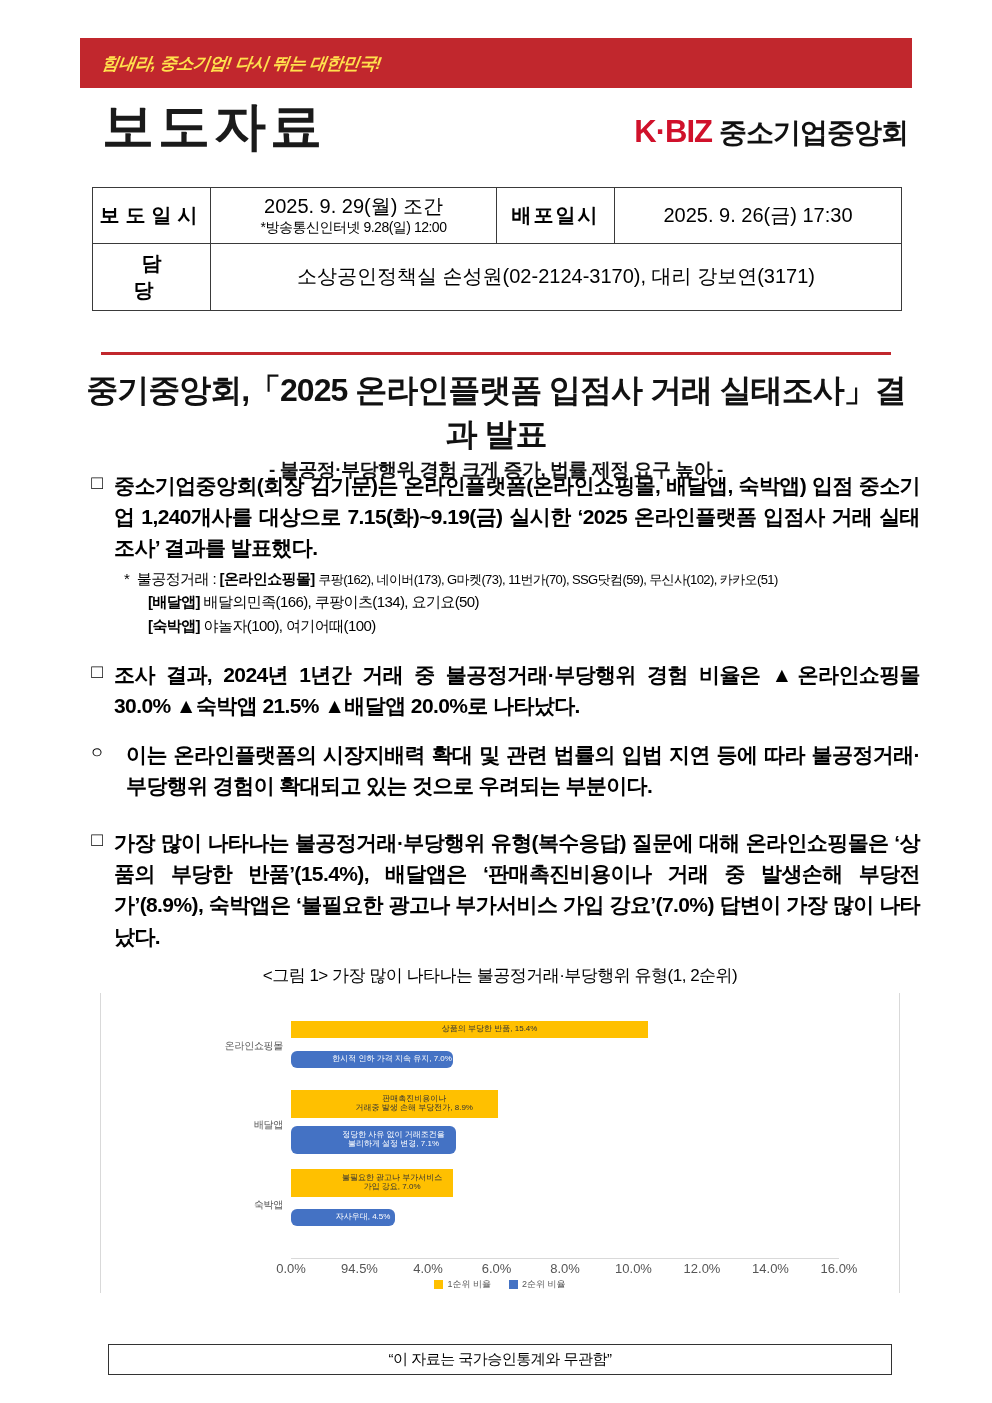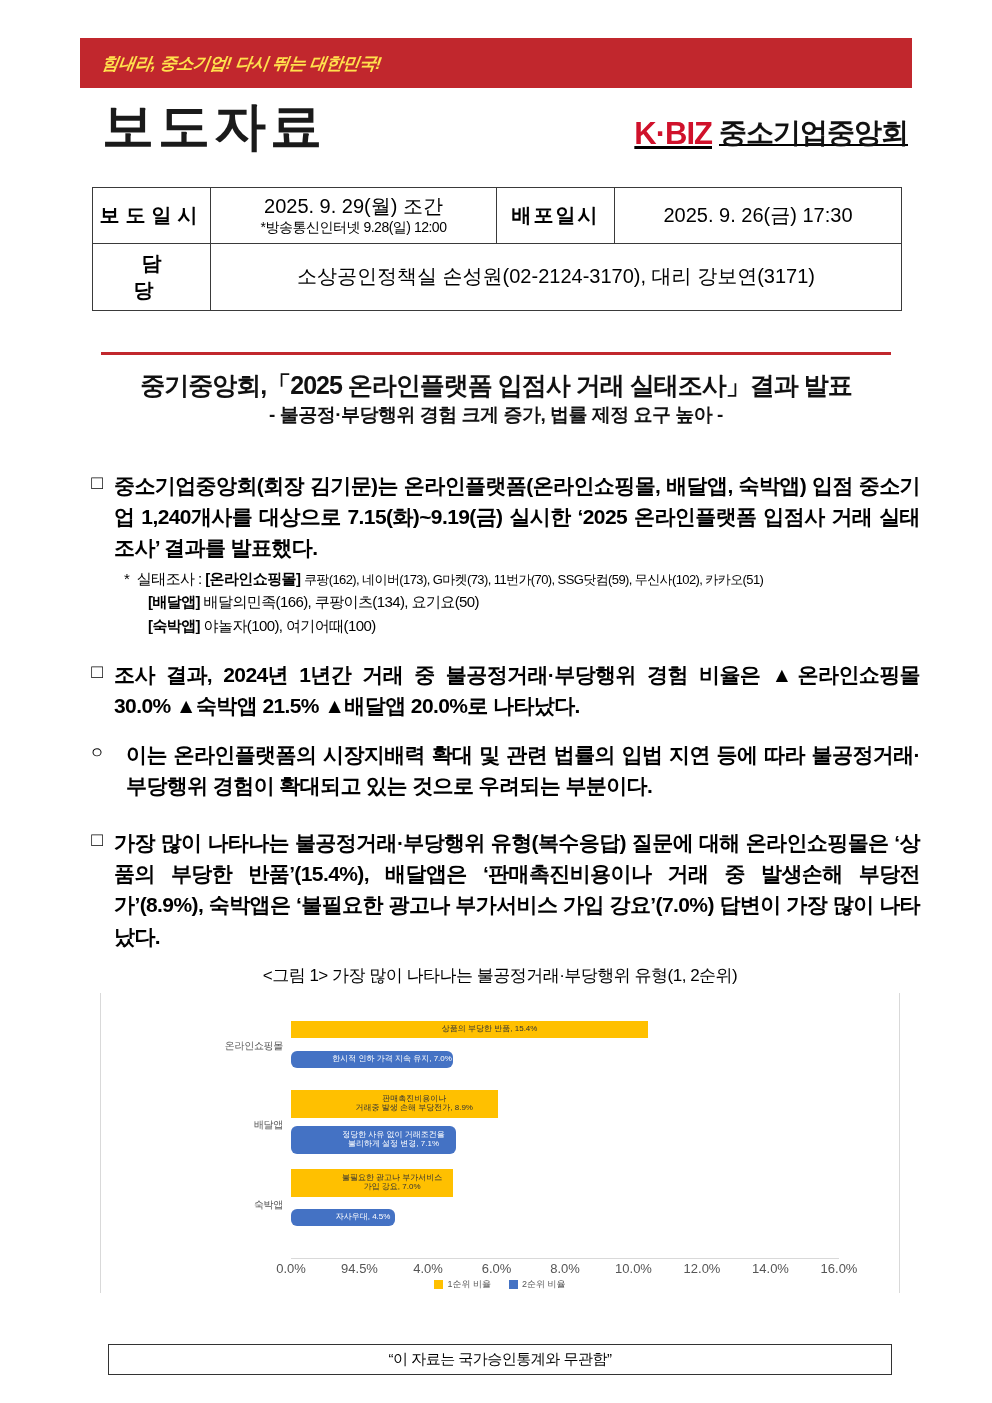"K·BIZ" .kbiz-logo { align-items: flex-end -> flex-start; text-decoration: underline -> none }
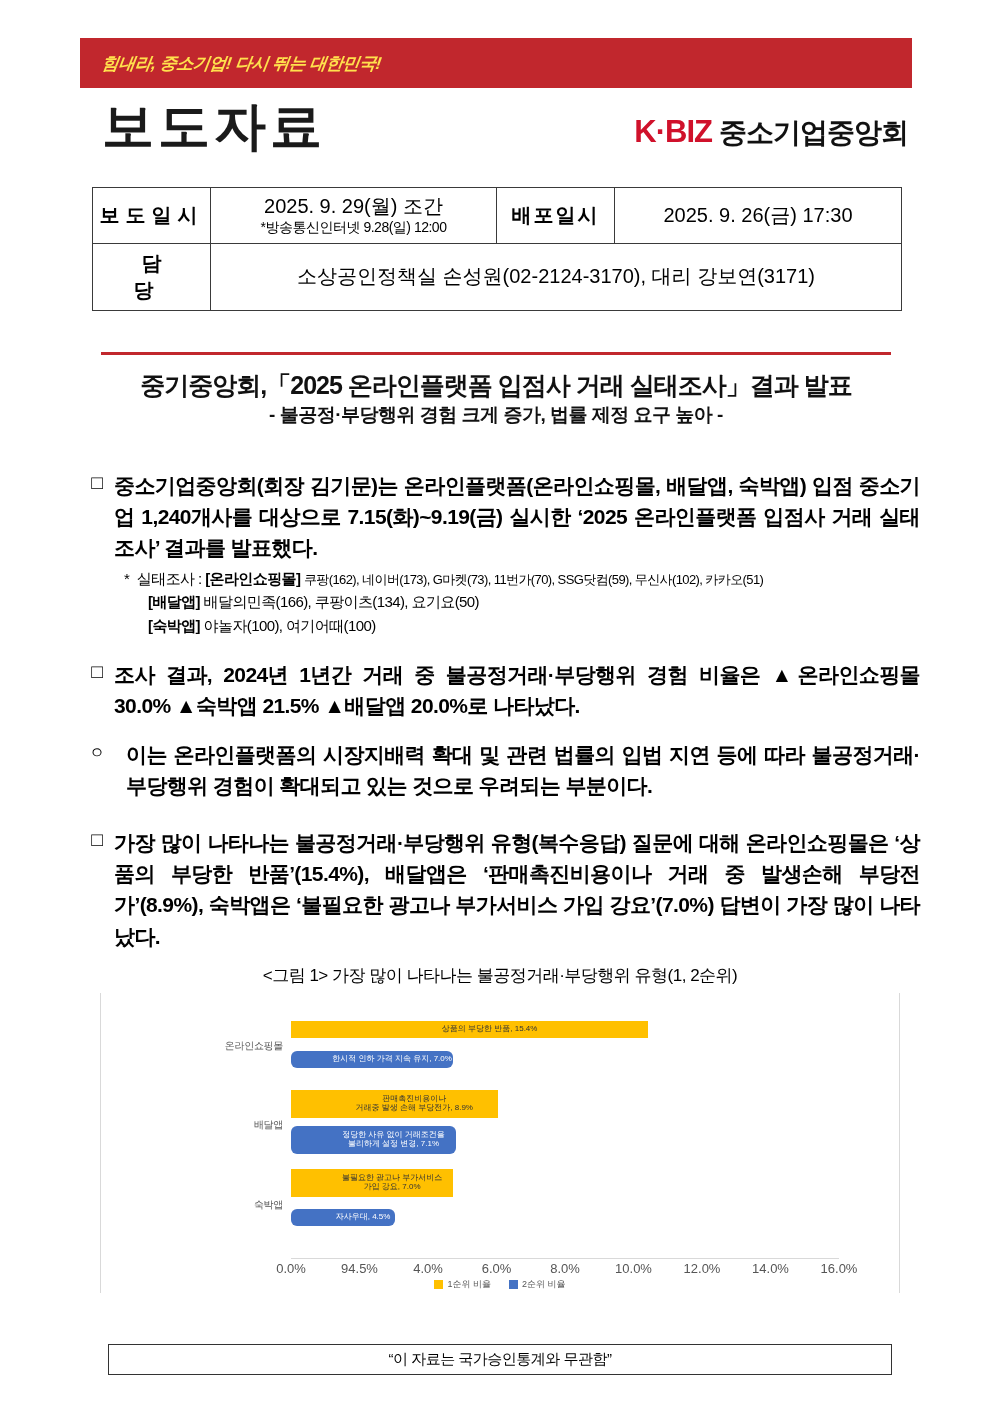"중기중앙회,「2025 온라인플랫폼 입점사 거래 실태조사」결과" .headline { font-size: 25px -> 32px }
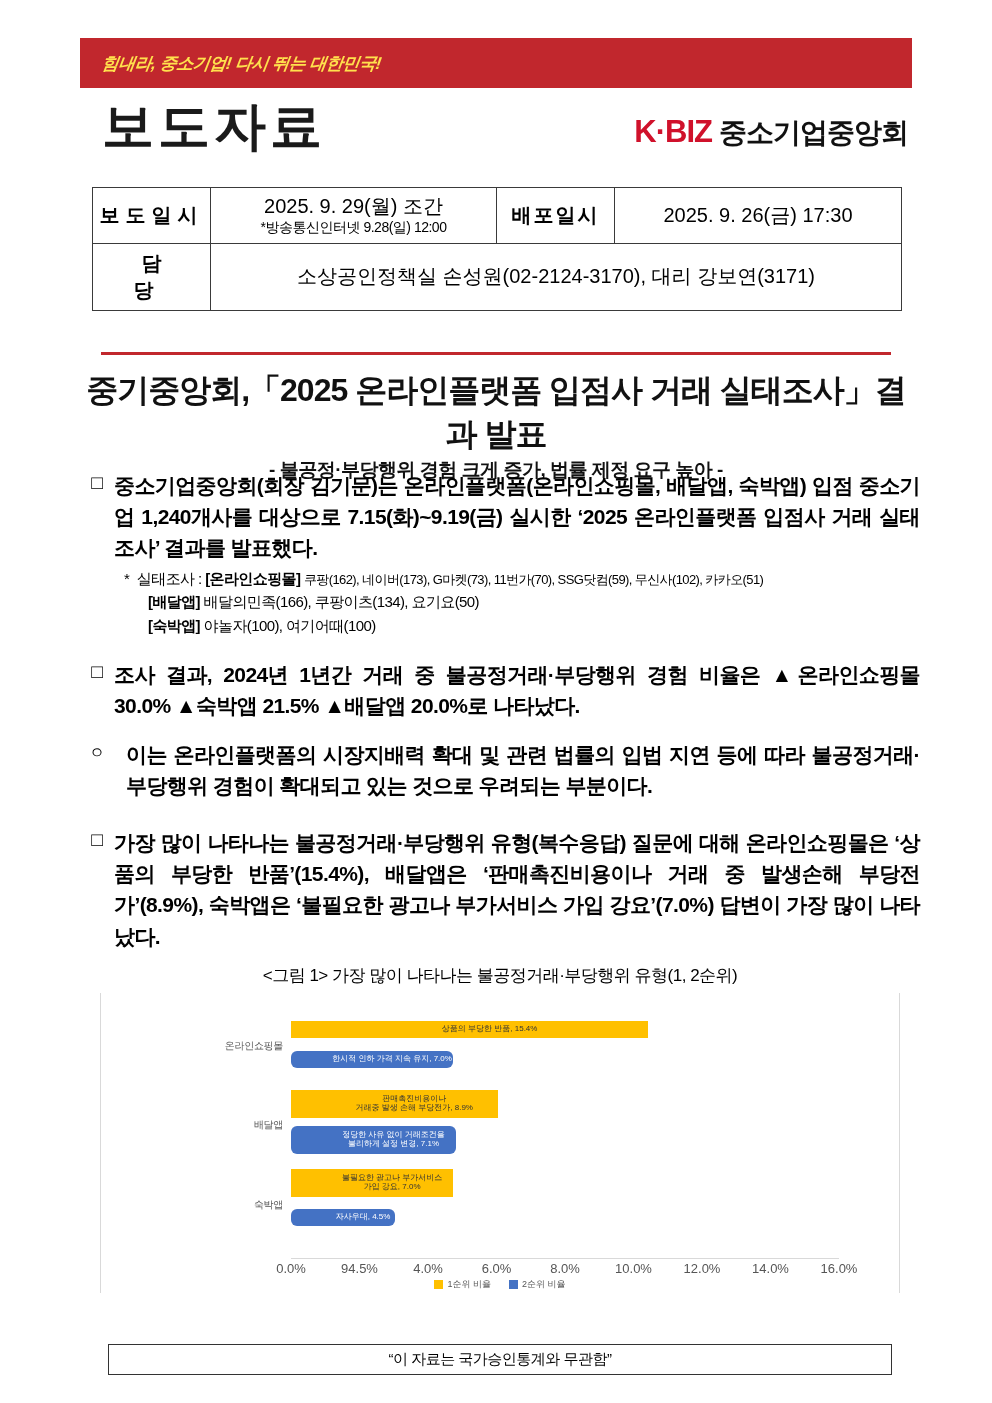"실태조사 :" span { text: 실태조사 -> 불공정거래 }
